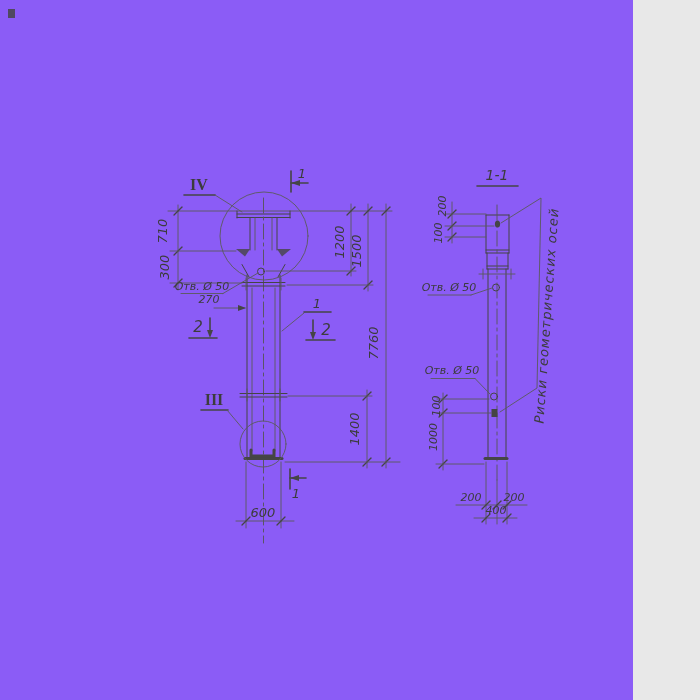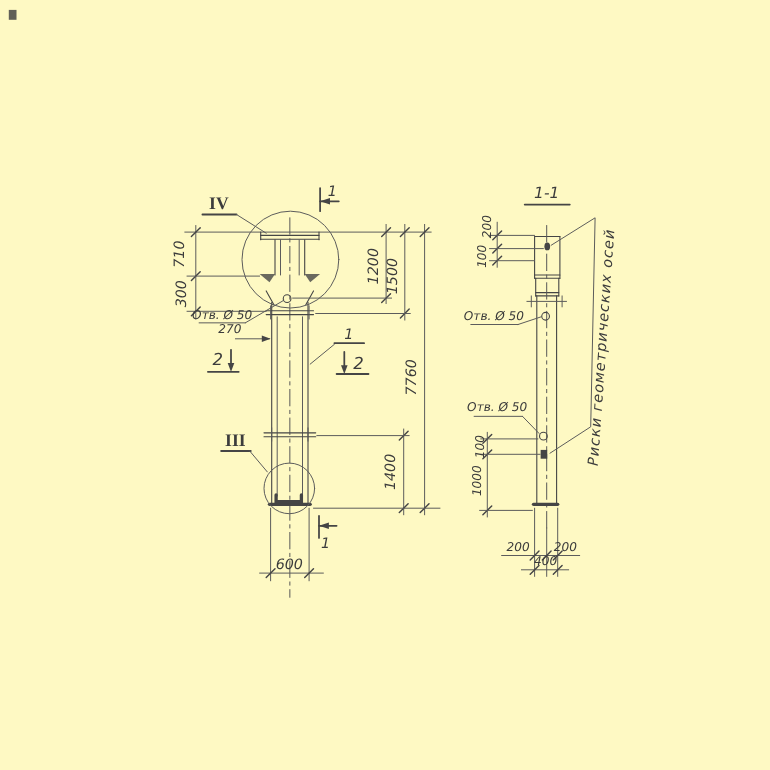"IV" .page { background: #fef9c3 -> #8b5cf6; width: 700px -> 633px }
